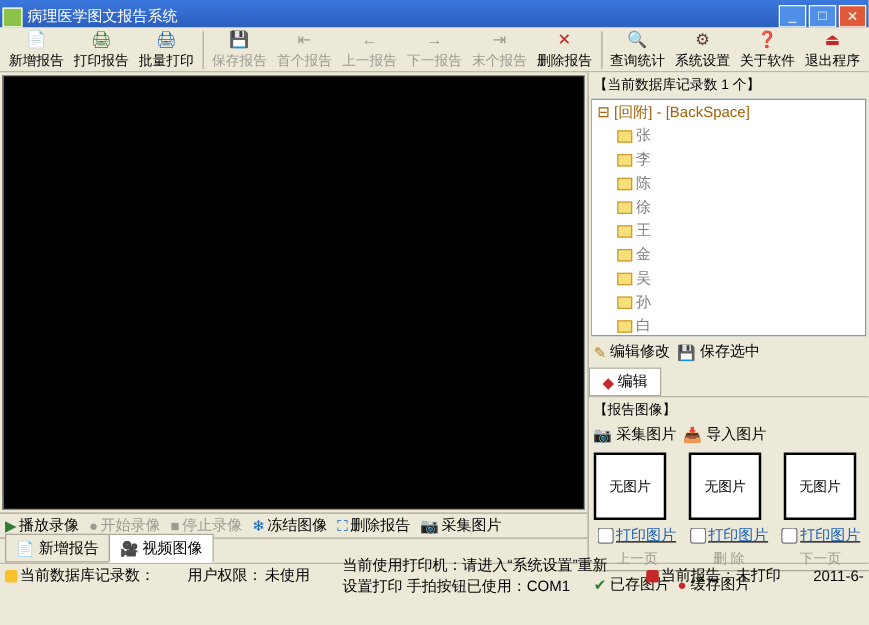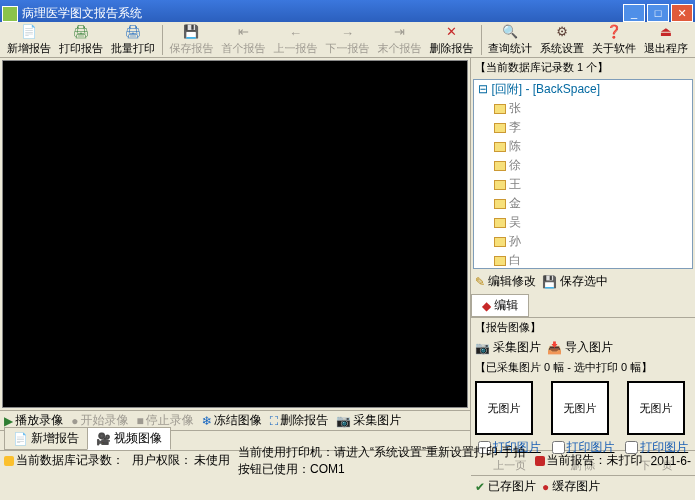"⊟ [回附] - [BackSpace]" .tree-item.root { color: #0369a1 -> #a16207 }
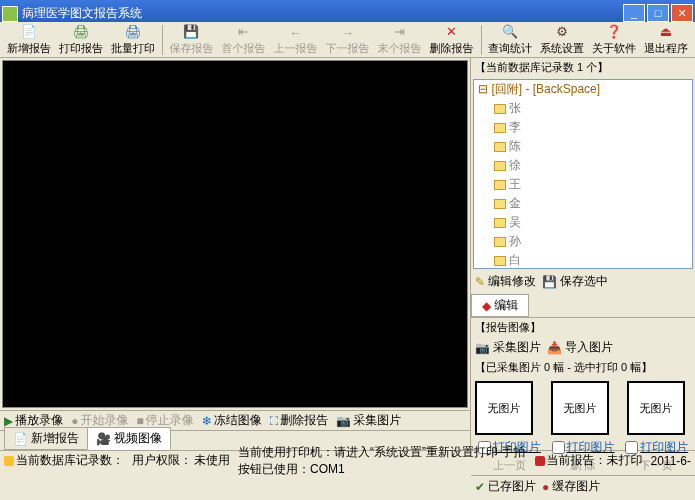"【已采集图片 0 幅 - 选中打印" div.panel-title { html: <div>【已采集图片 0 幅 - 选中打印 0 幅】</div> -> none }
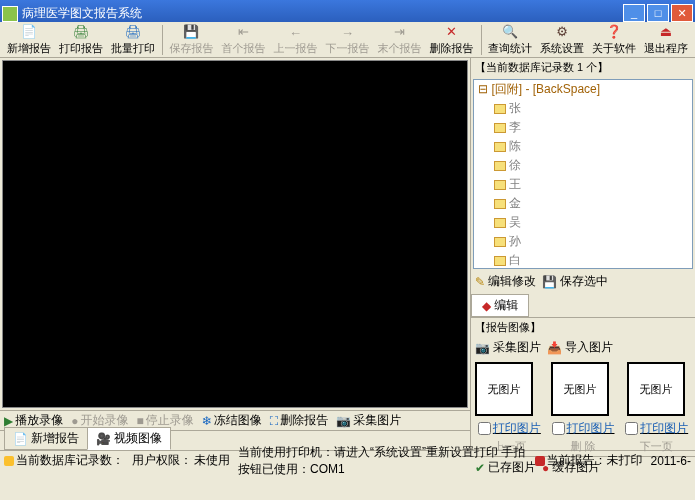"当前数据库记录数：" .statusbar { gap: 8px -> 26px }
